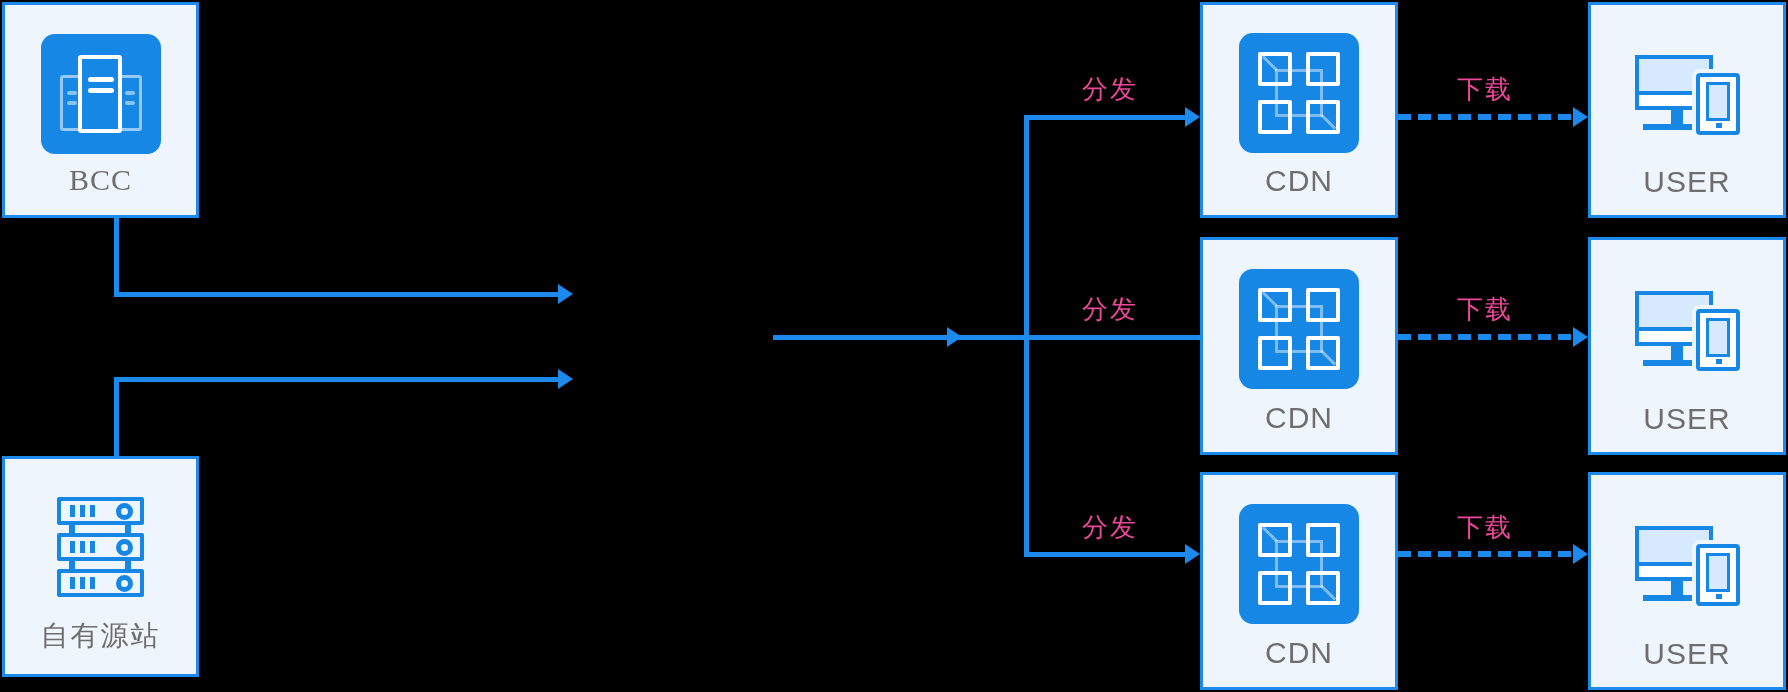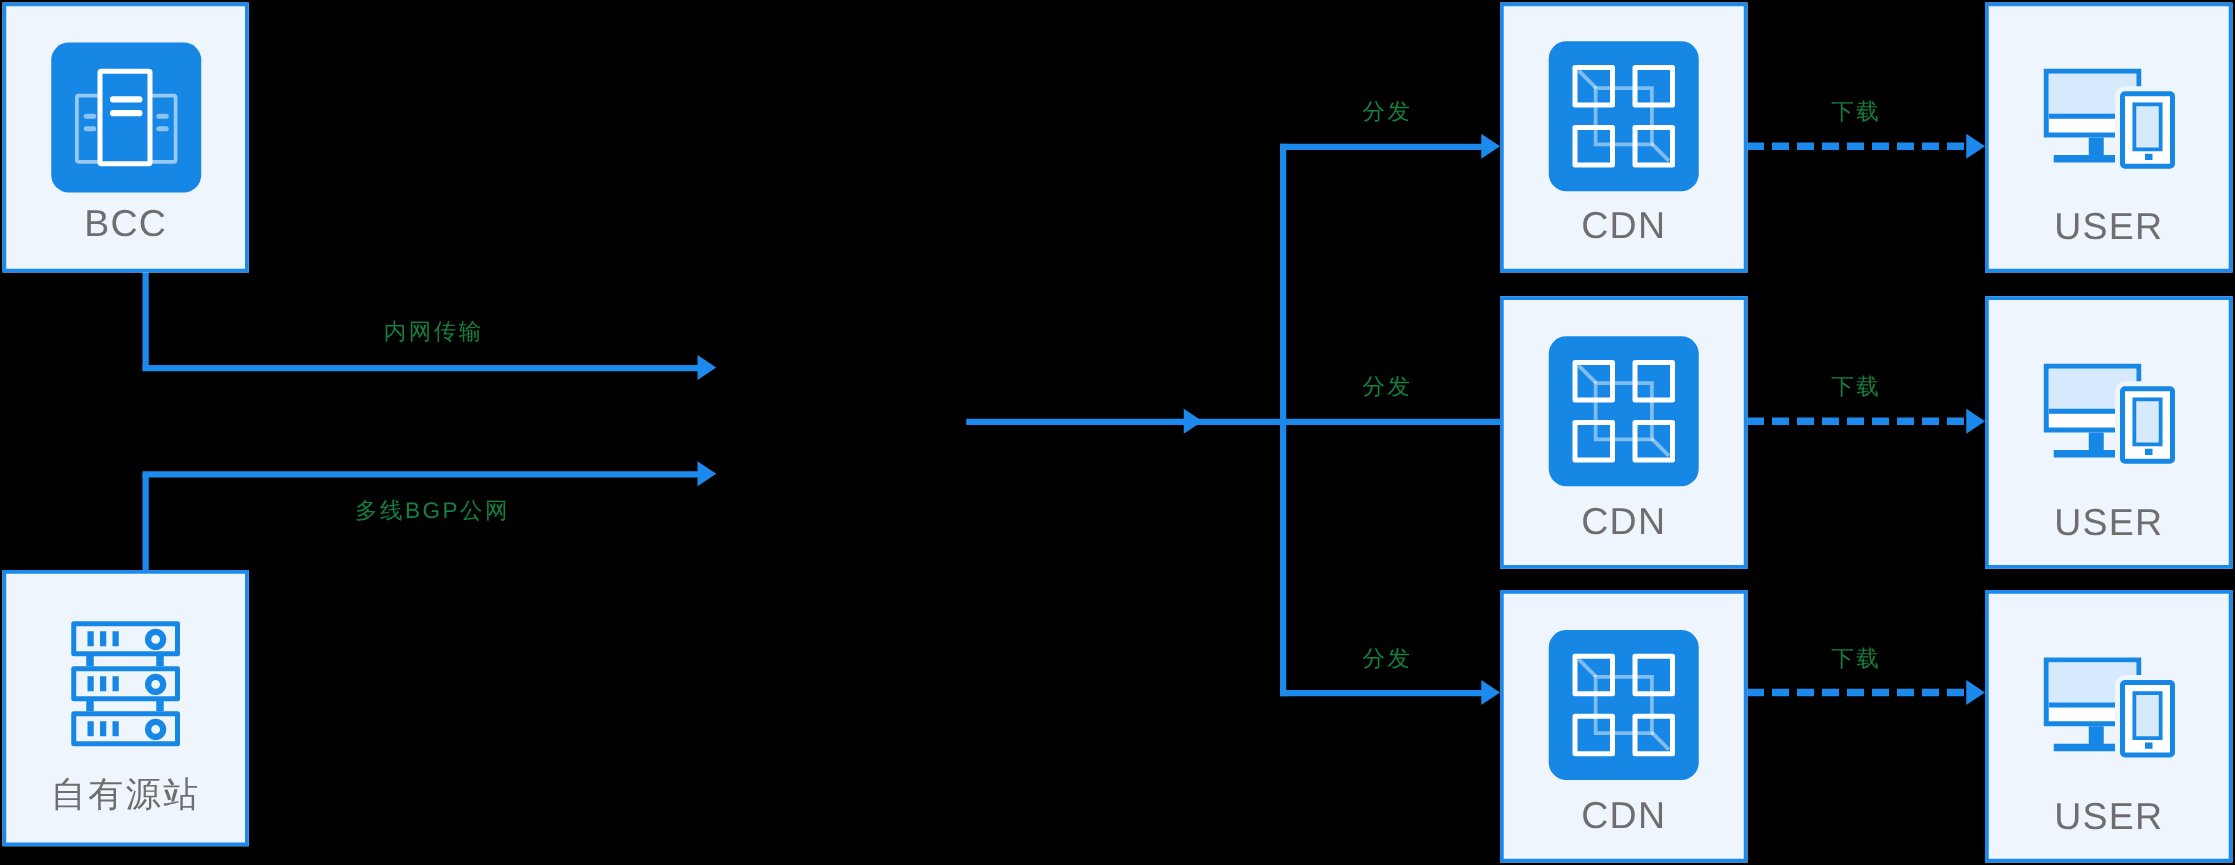"分发" .edge-label { color: #15803d -> #ec4899; font-size: 18px -> 26px }
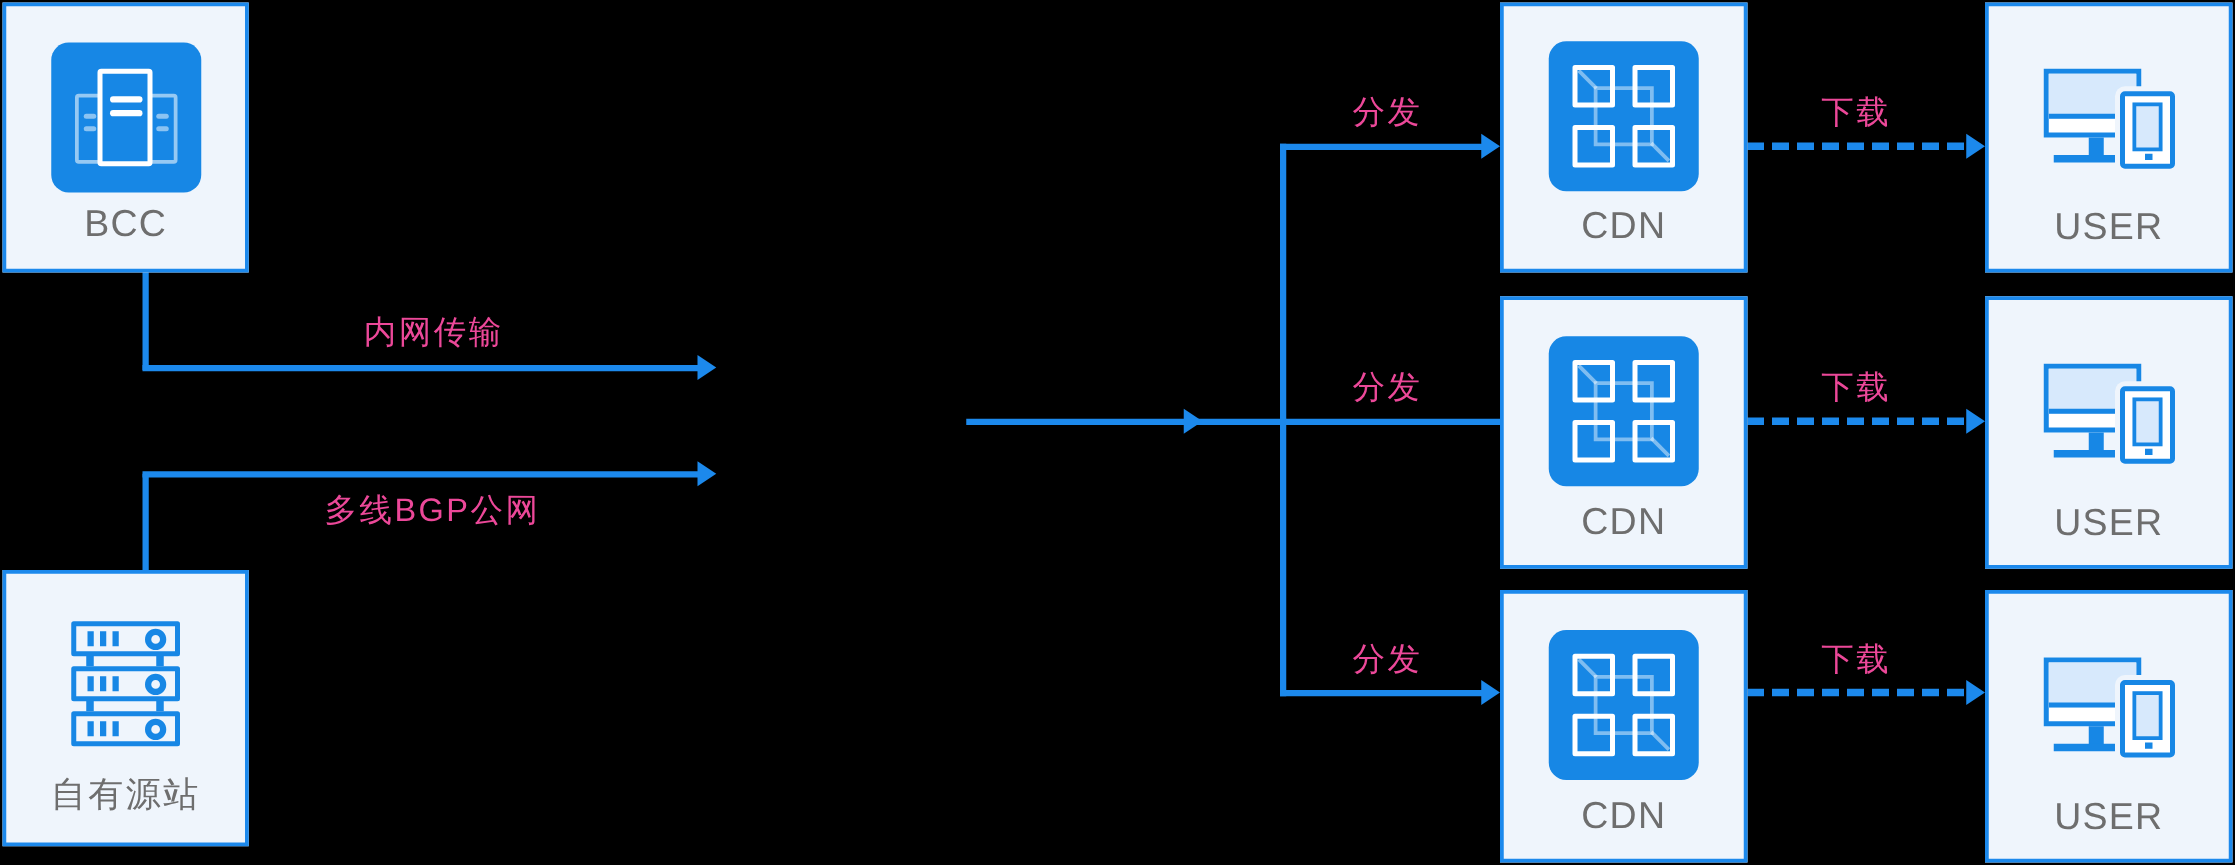"BCC" div.node-label { font-family: none -> Liberation Serif, serif }
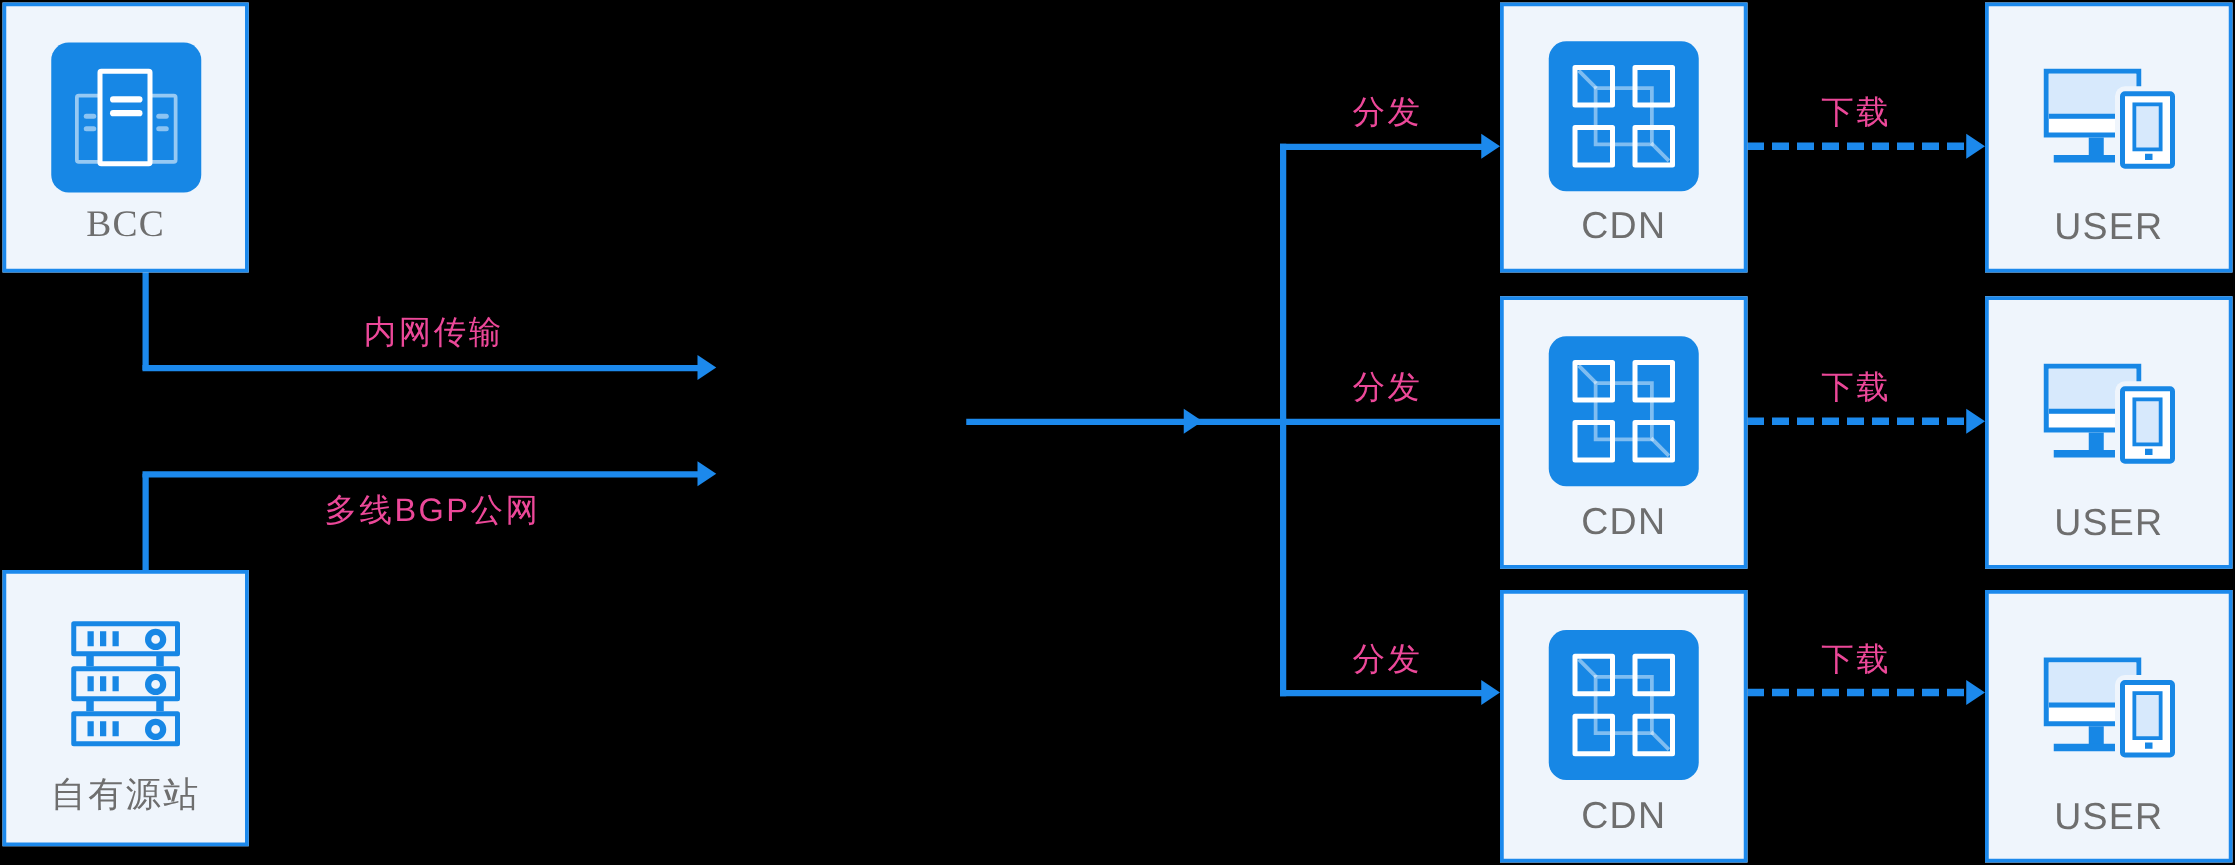"内网传输" div.edge-label { html: <div>内网传输</div> -> none }
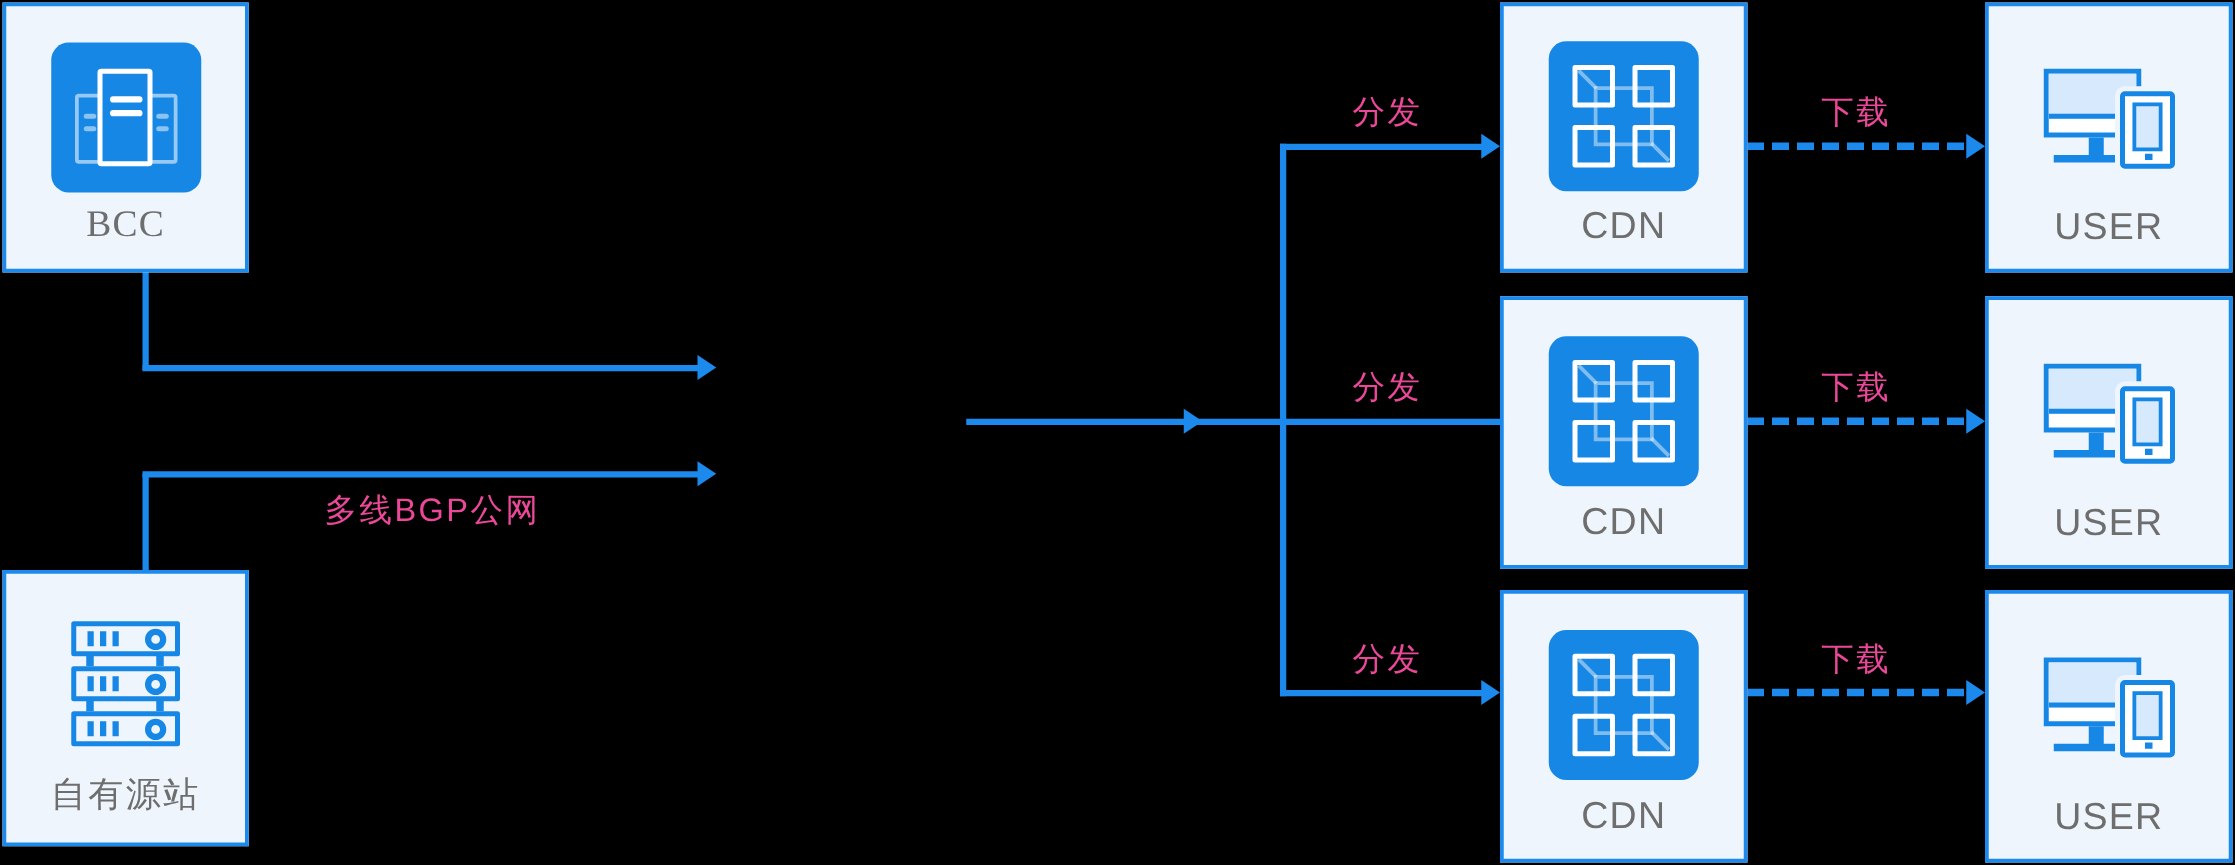"多线BGP公网" div.edge-label { html: <div>多线BGP公网</div> -> none }
